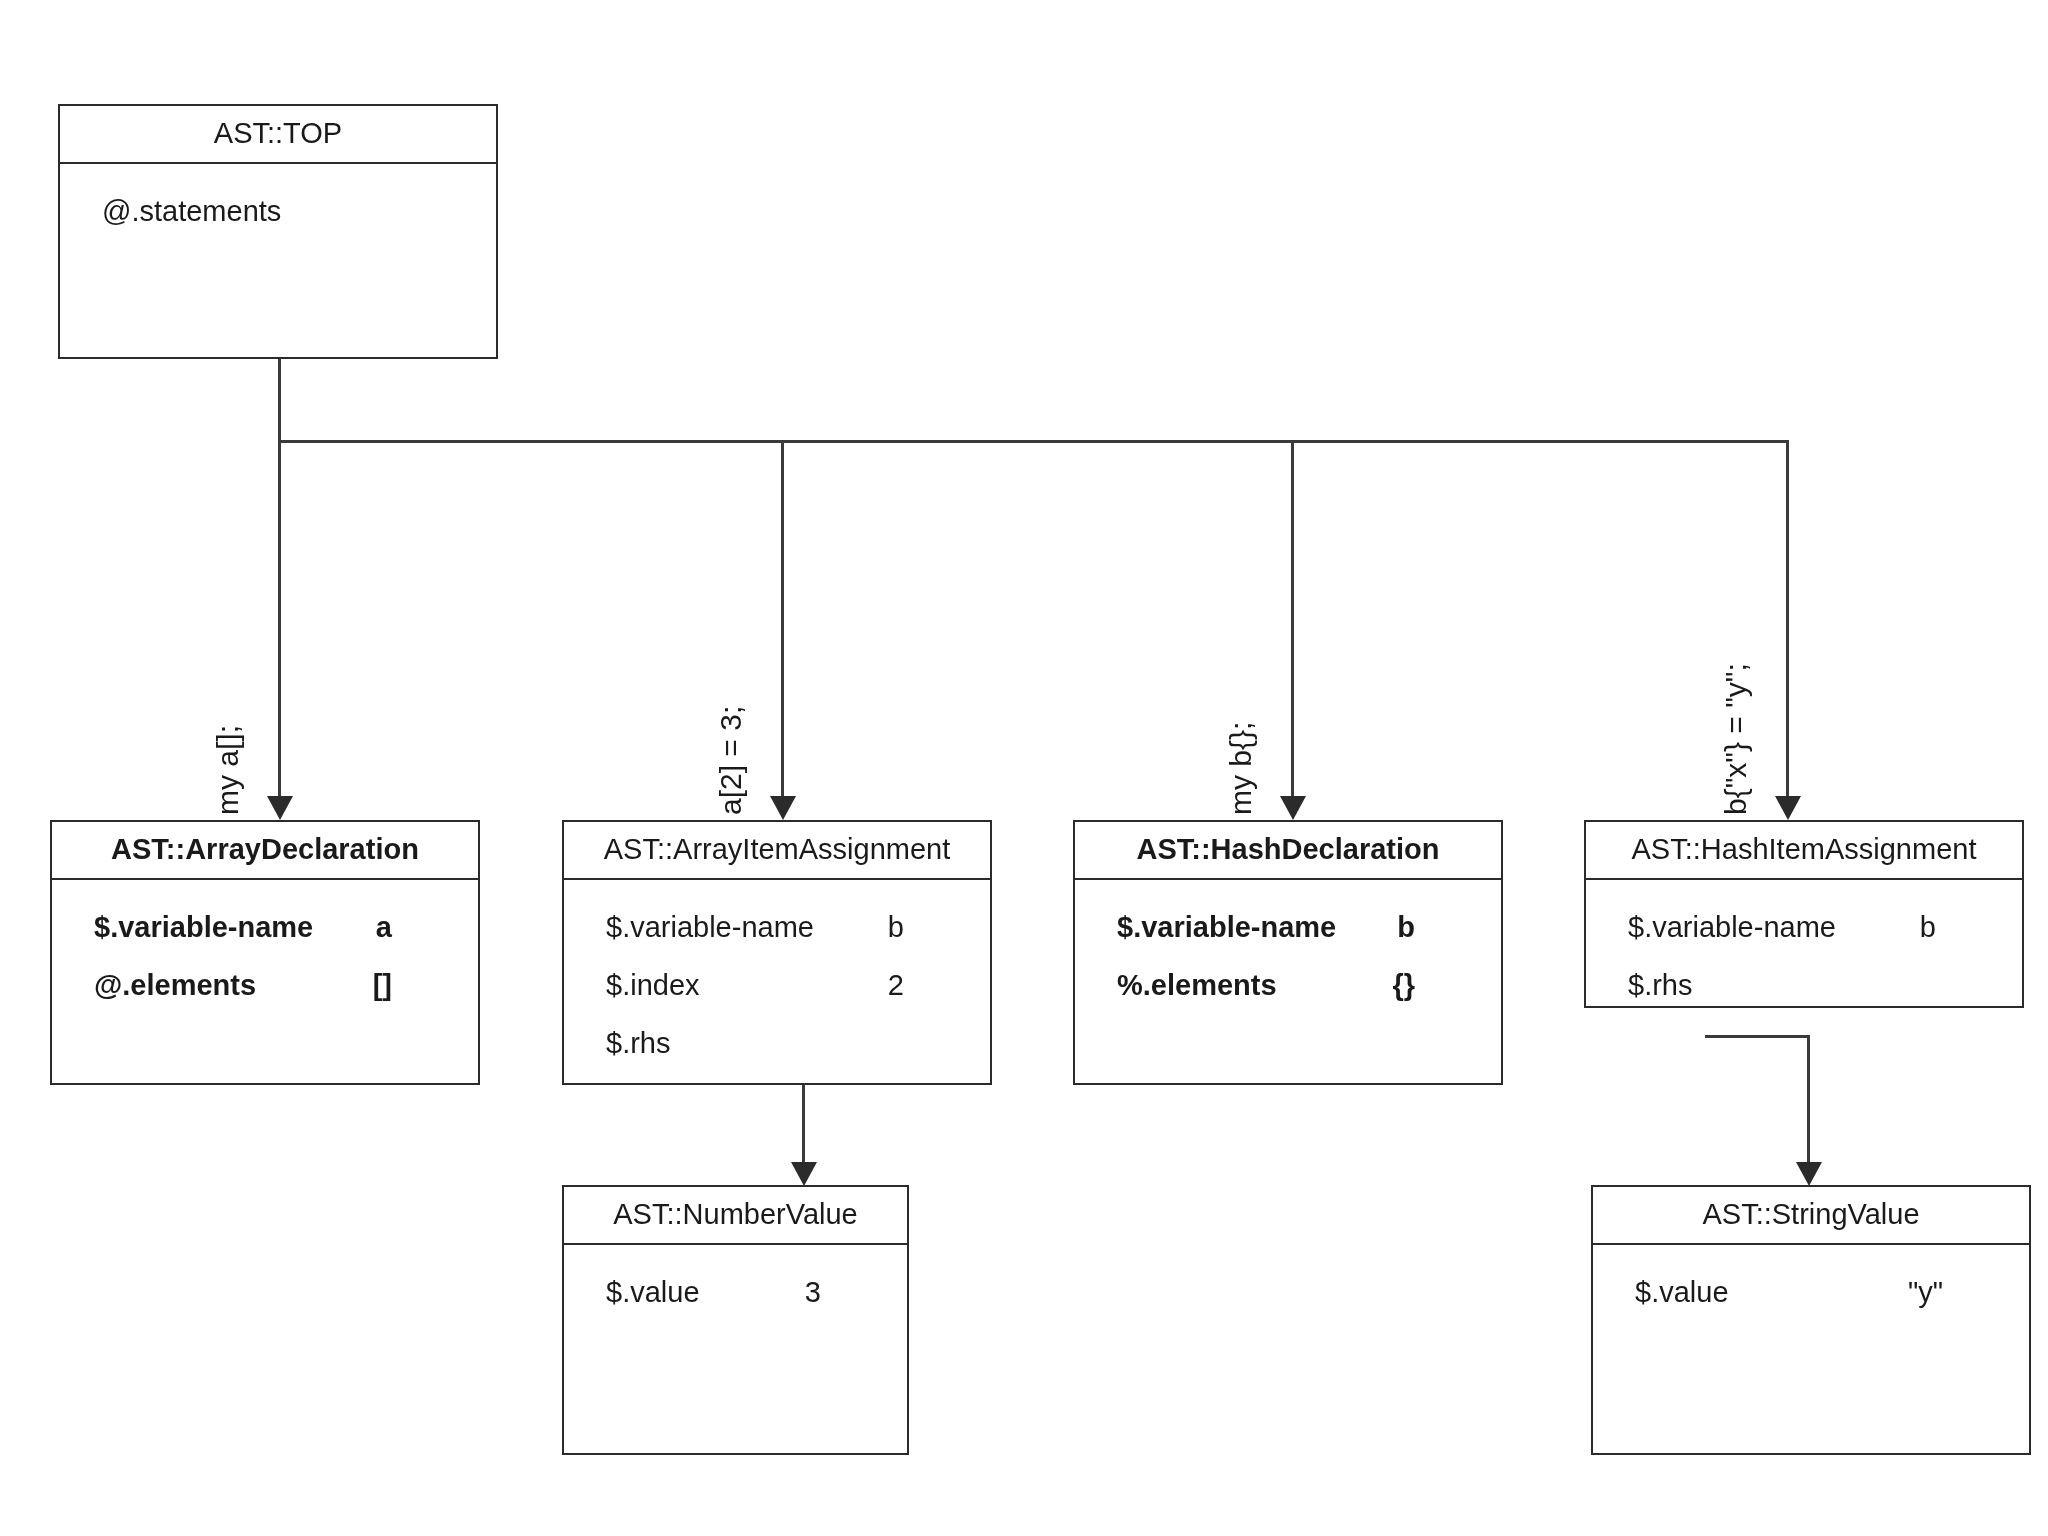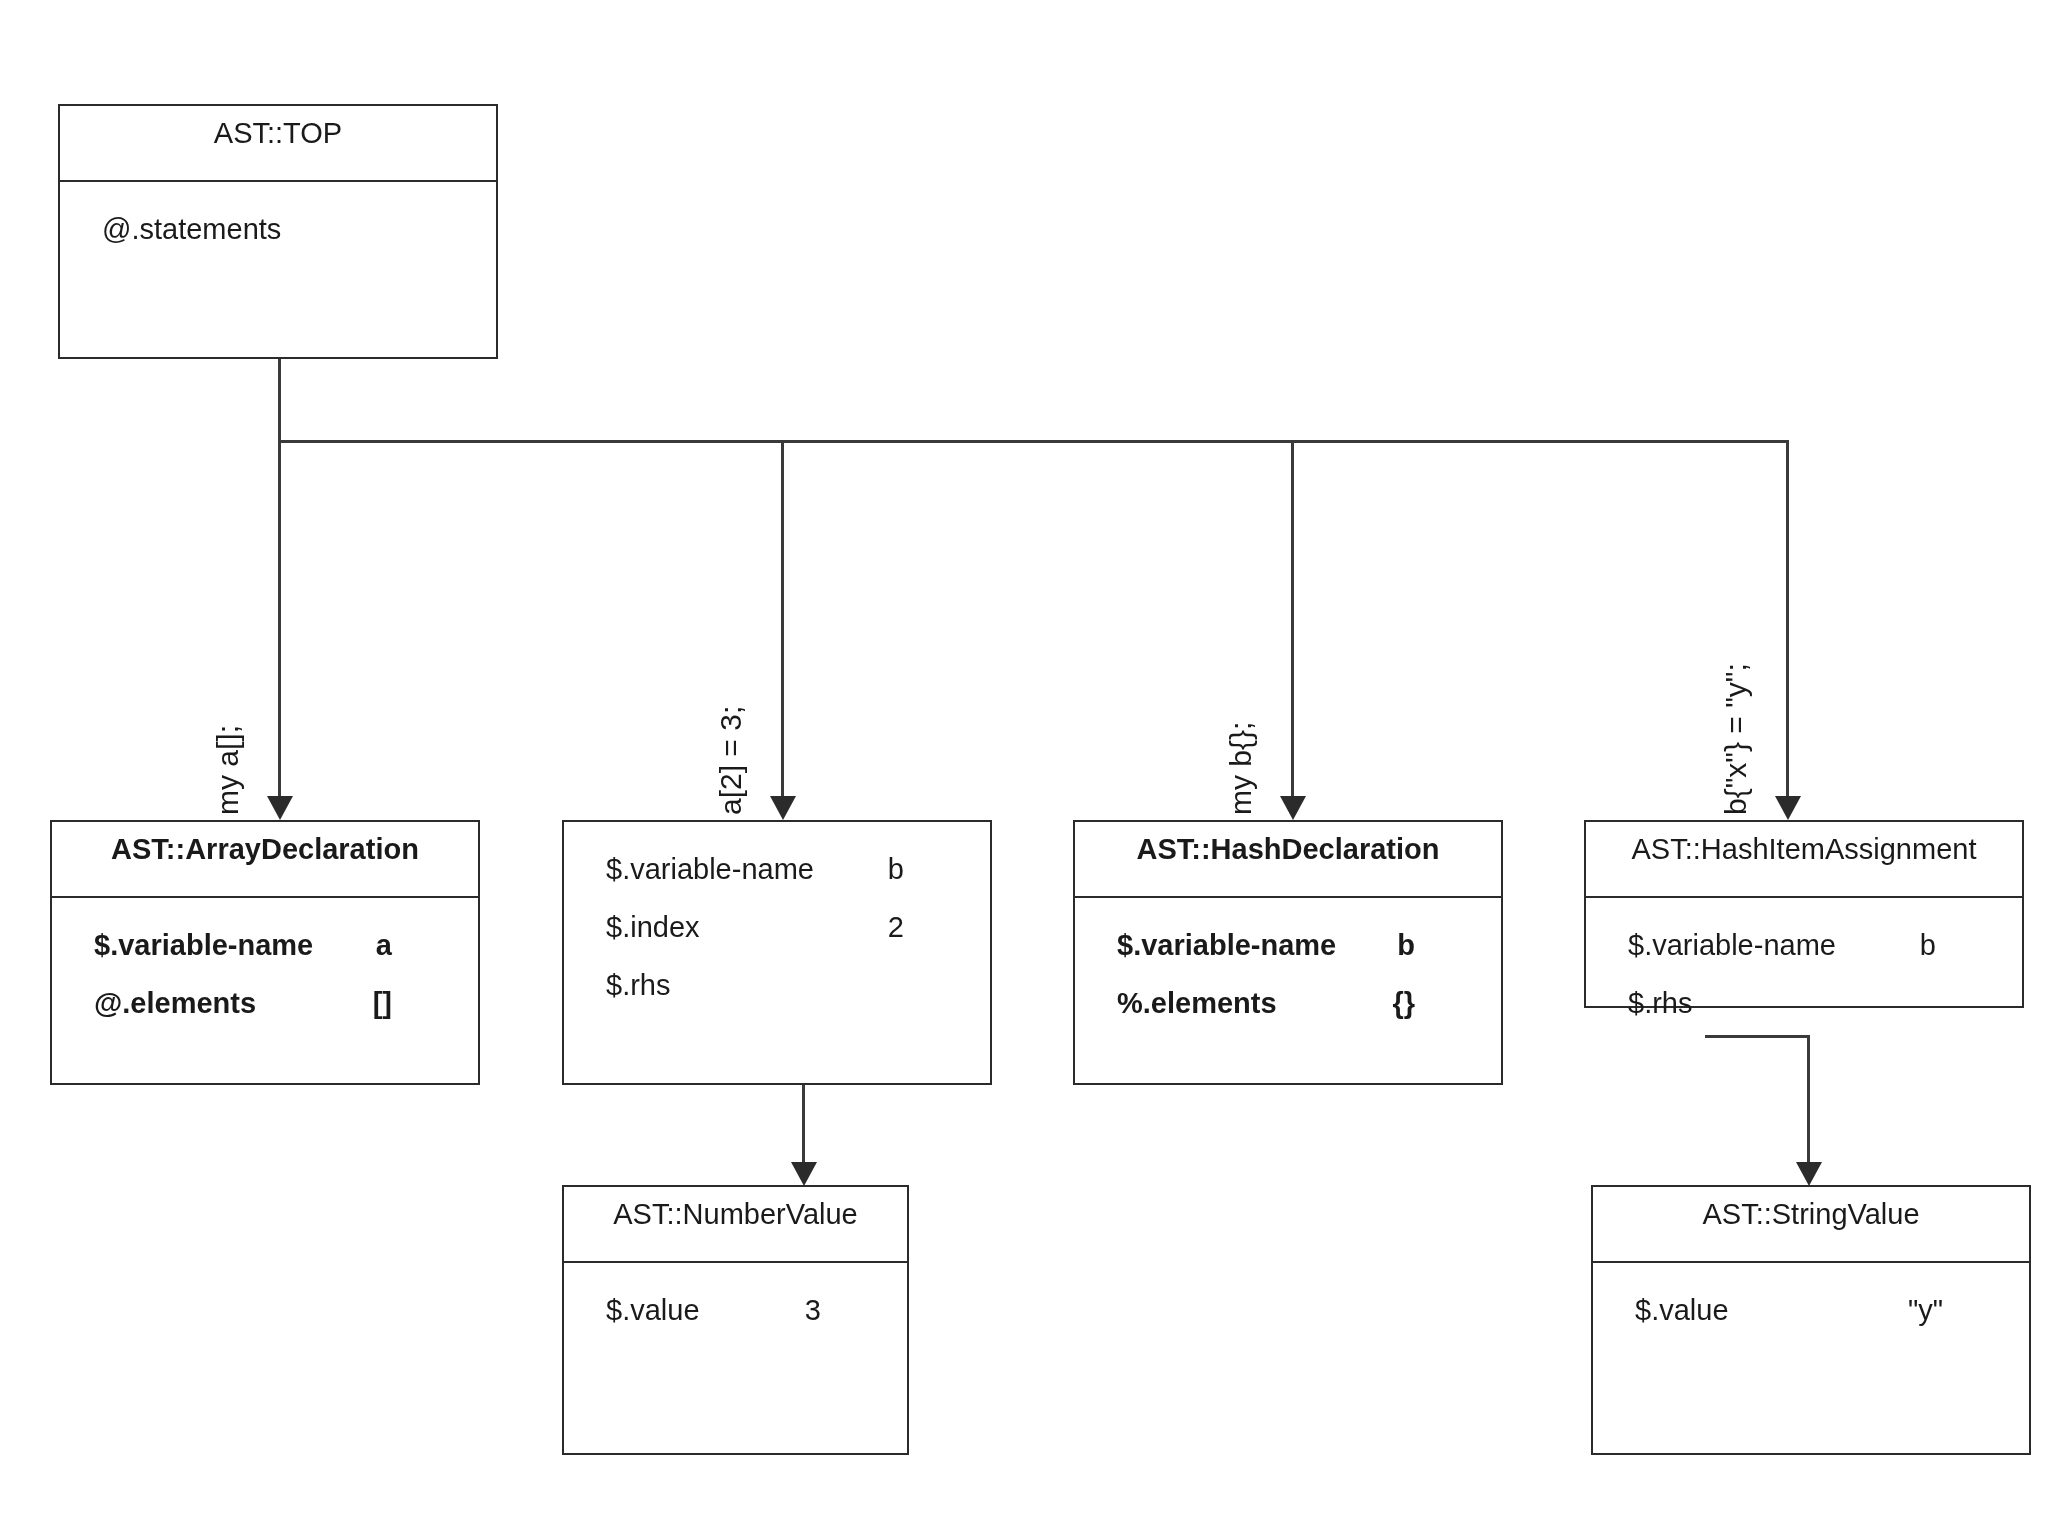"AST::TOP" .node-title { padding: 13px 6px 32px 6px -> 13px 6px 14px 6px }
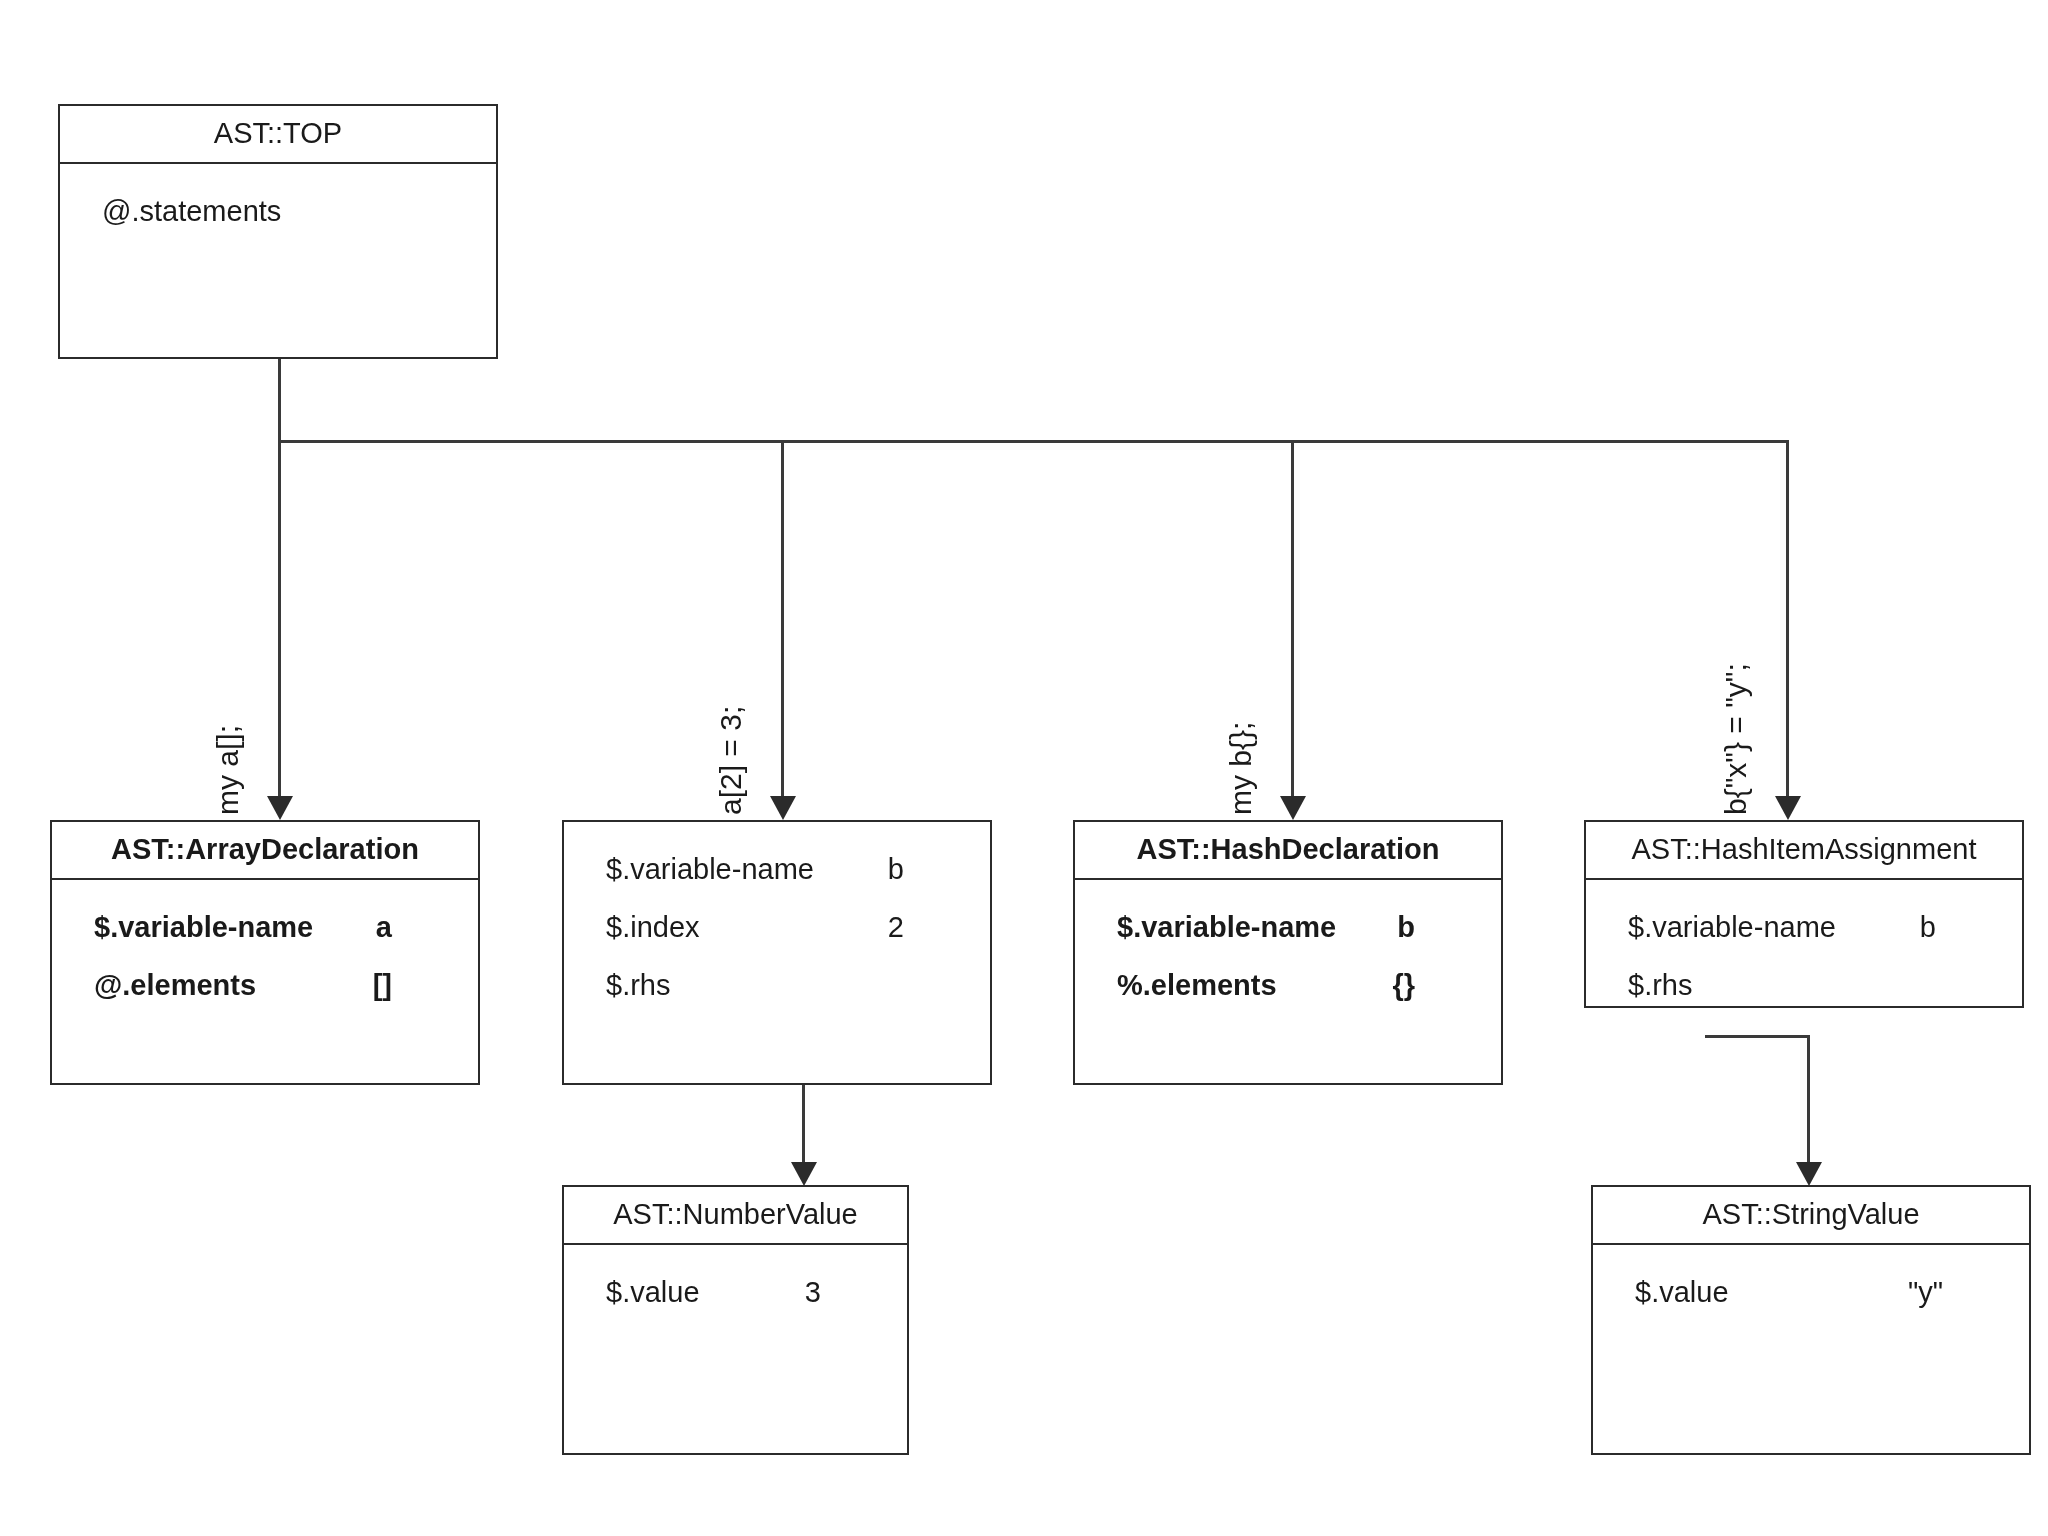"AST::ArrayItemAssignment" div.node-title { html: none -> <div>AST::ArrayItemAssignment</div> }
